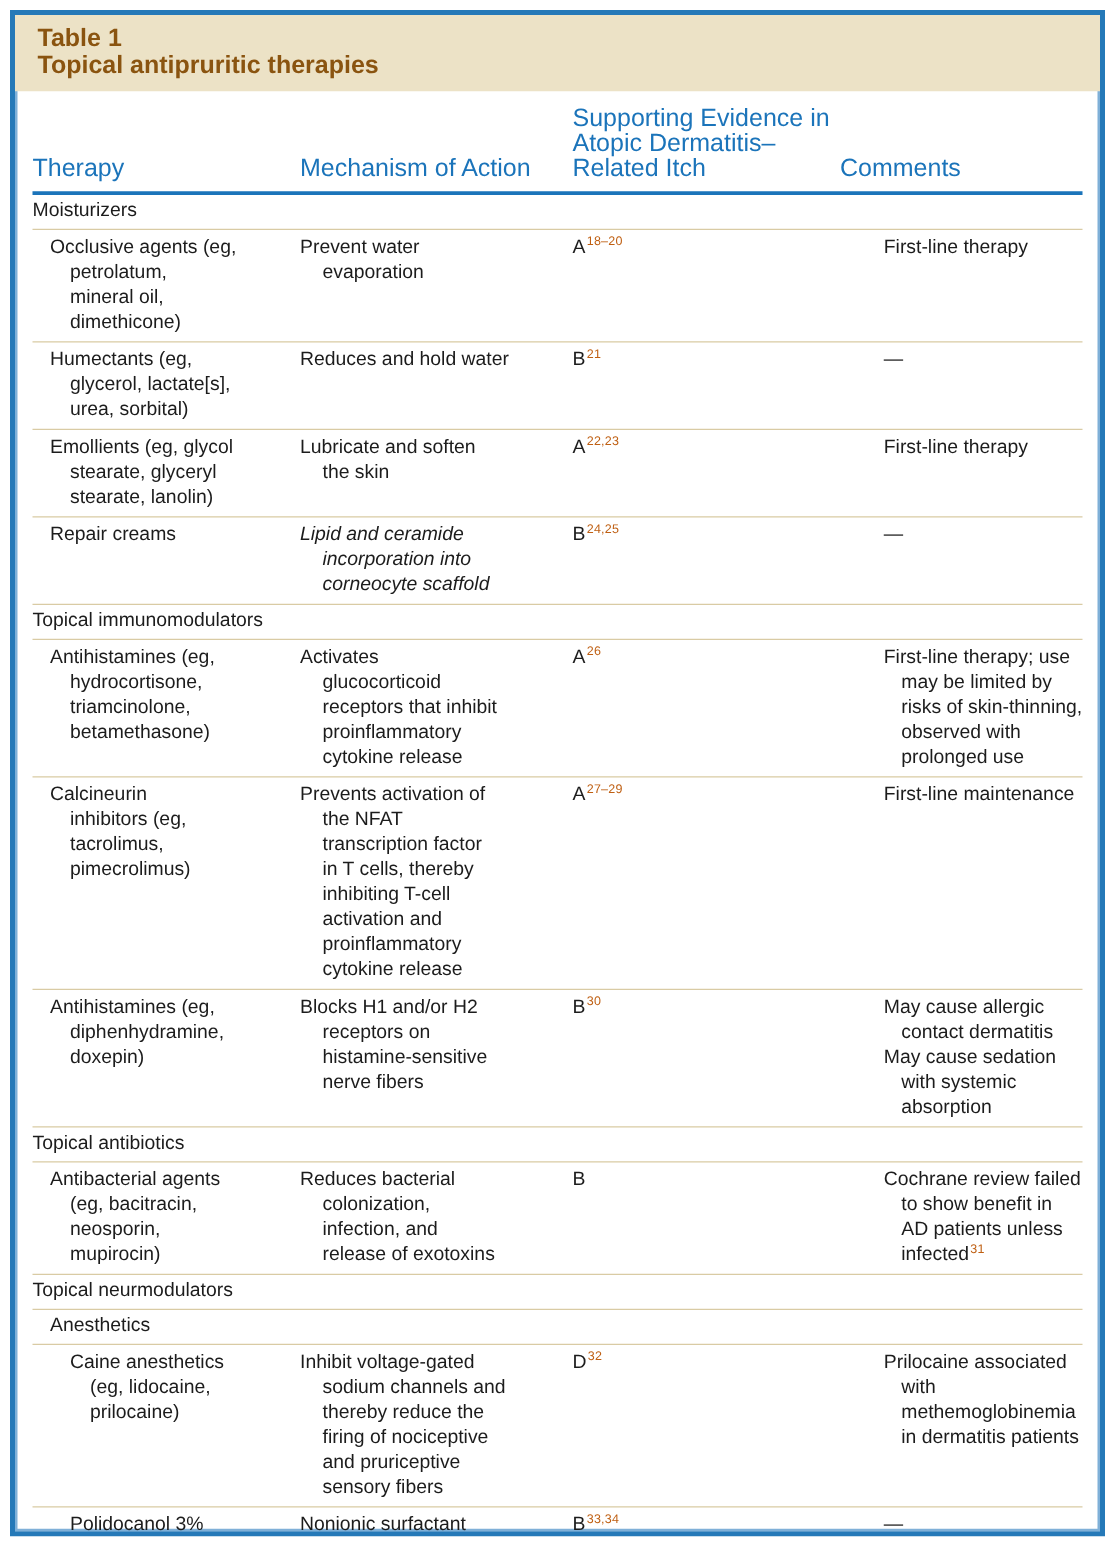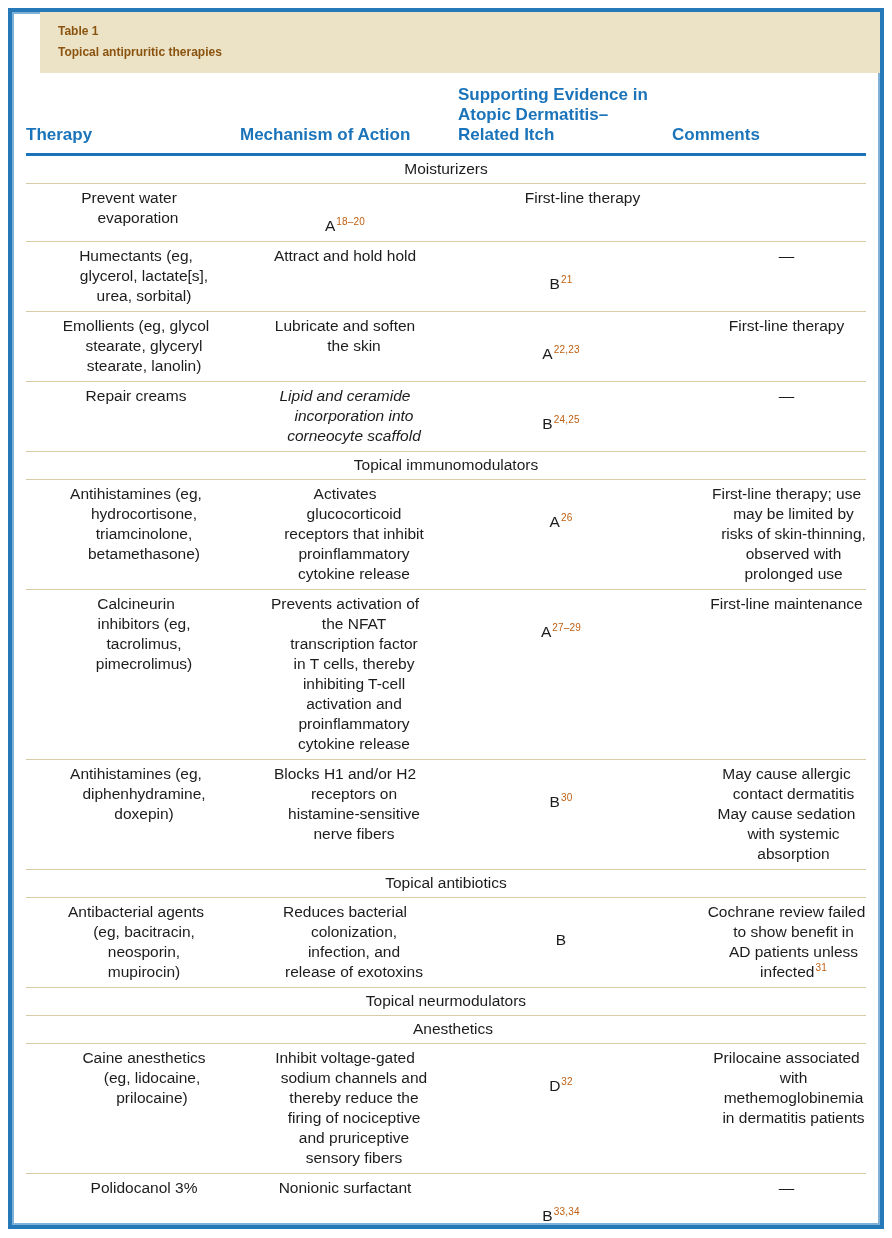"Table 1" .title-band { font-size: 12px -> 20px; margin-left: 28px -> none }
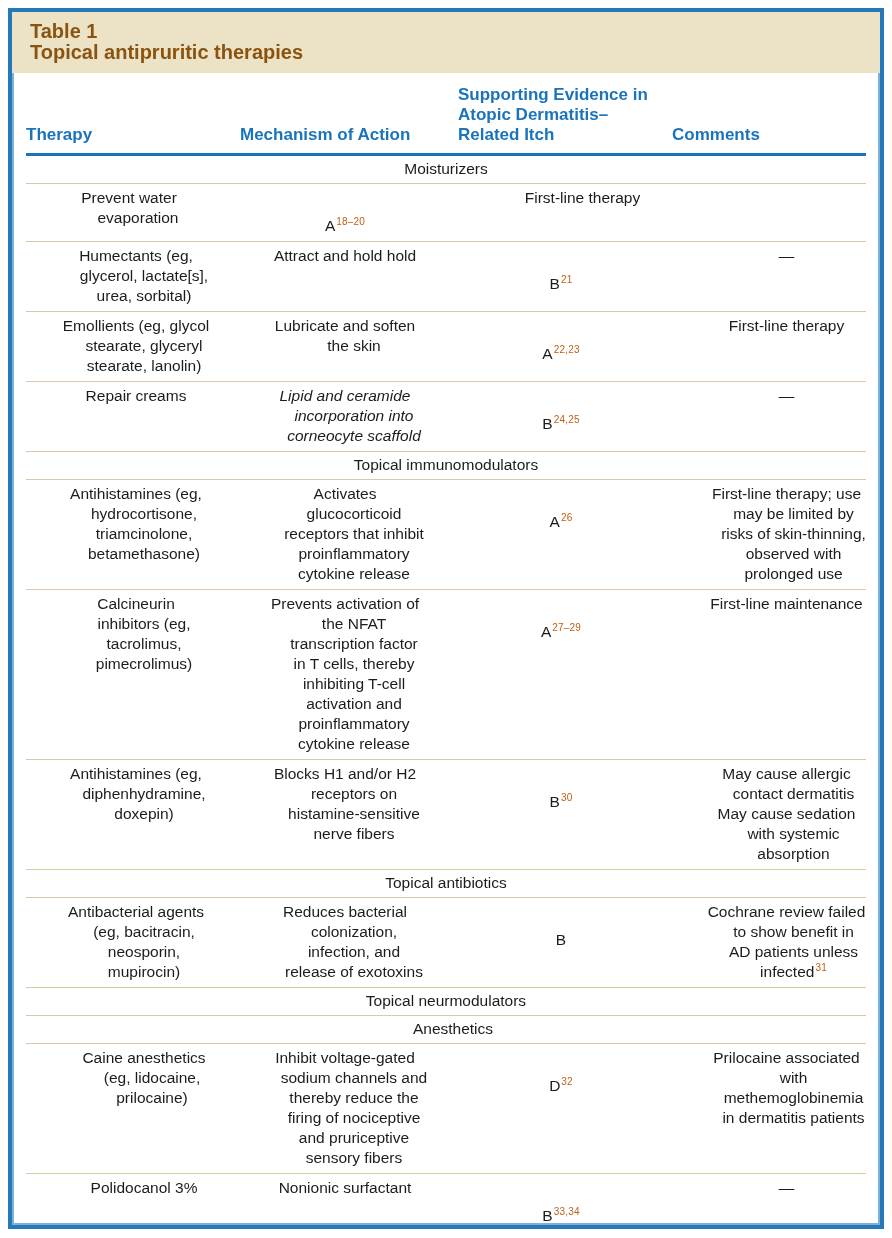"Supporting Evidence in" .colhead { font-size: 17px -> 20px; font-weight: bold -> normal }
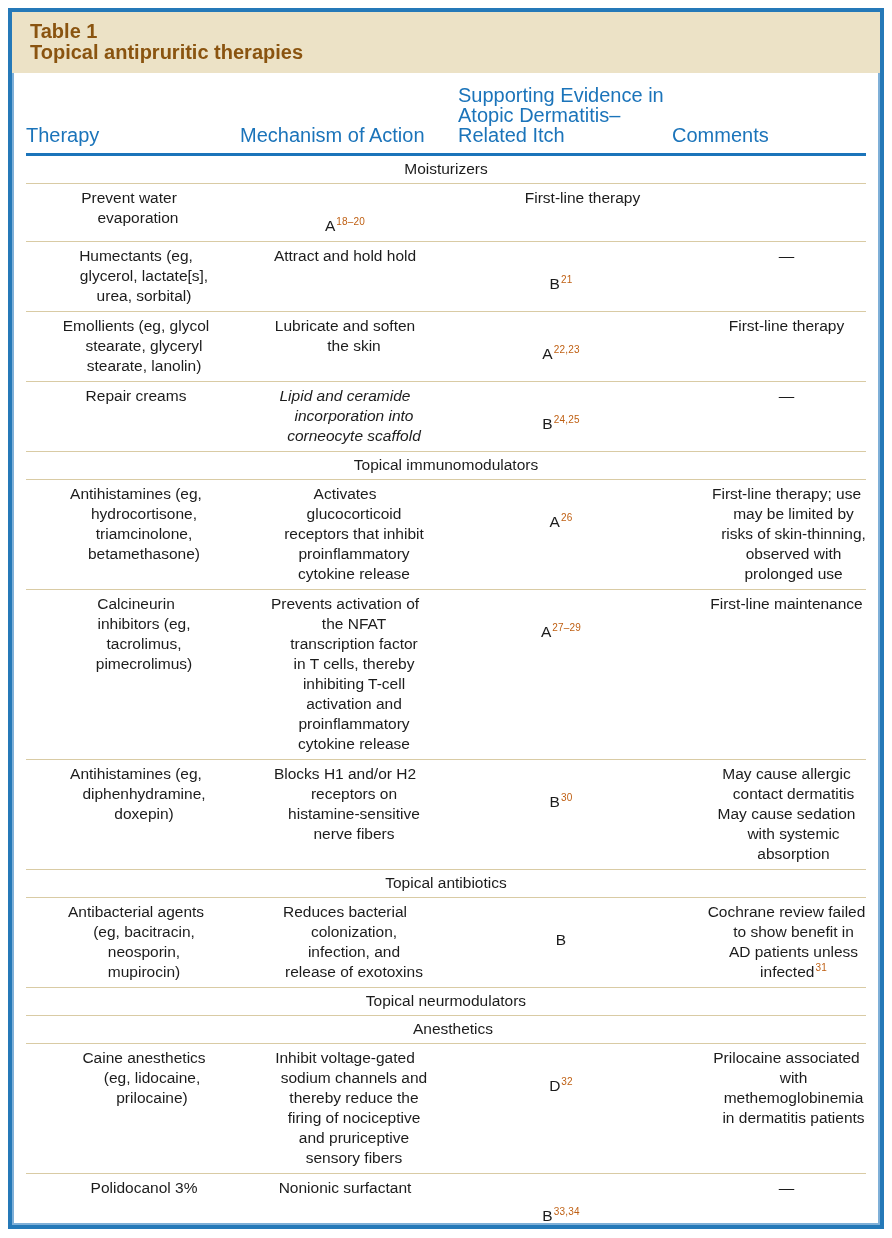"Moisturizers" .row { text-align: center -> none }
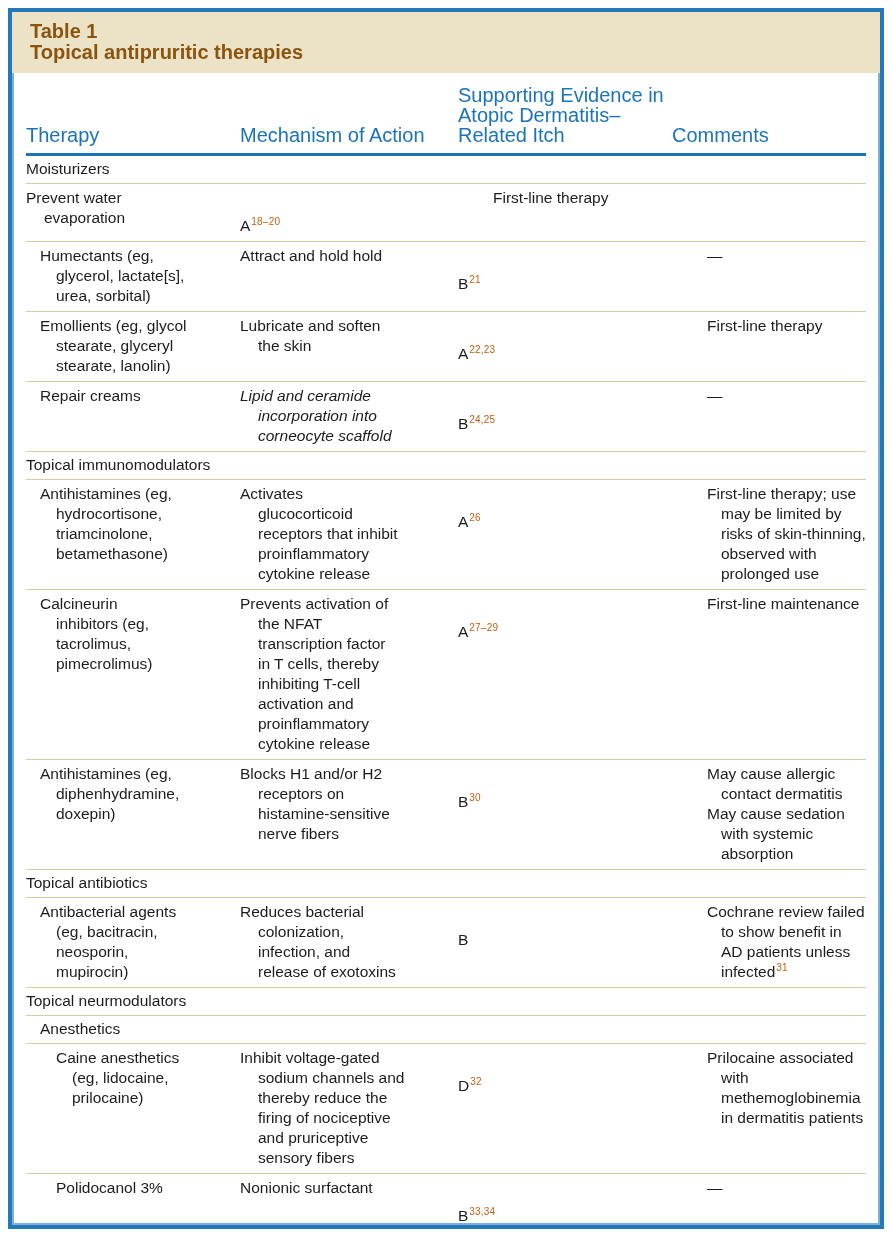"Occlusive agents (eg," div.cell { html: none -> <div>Occlusive agents (eg, petrolatum, mineral oil, dimethicone)</div> }
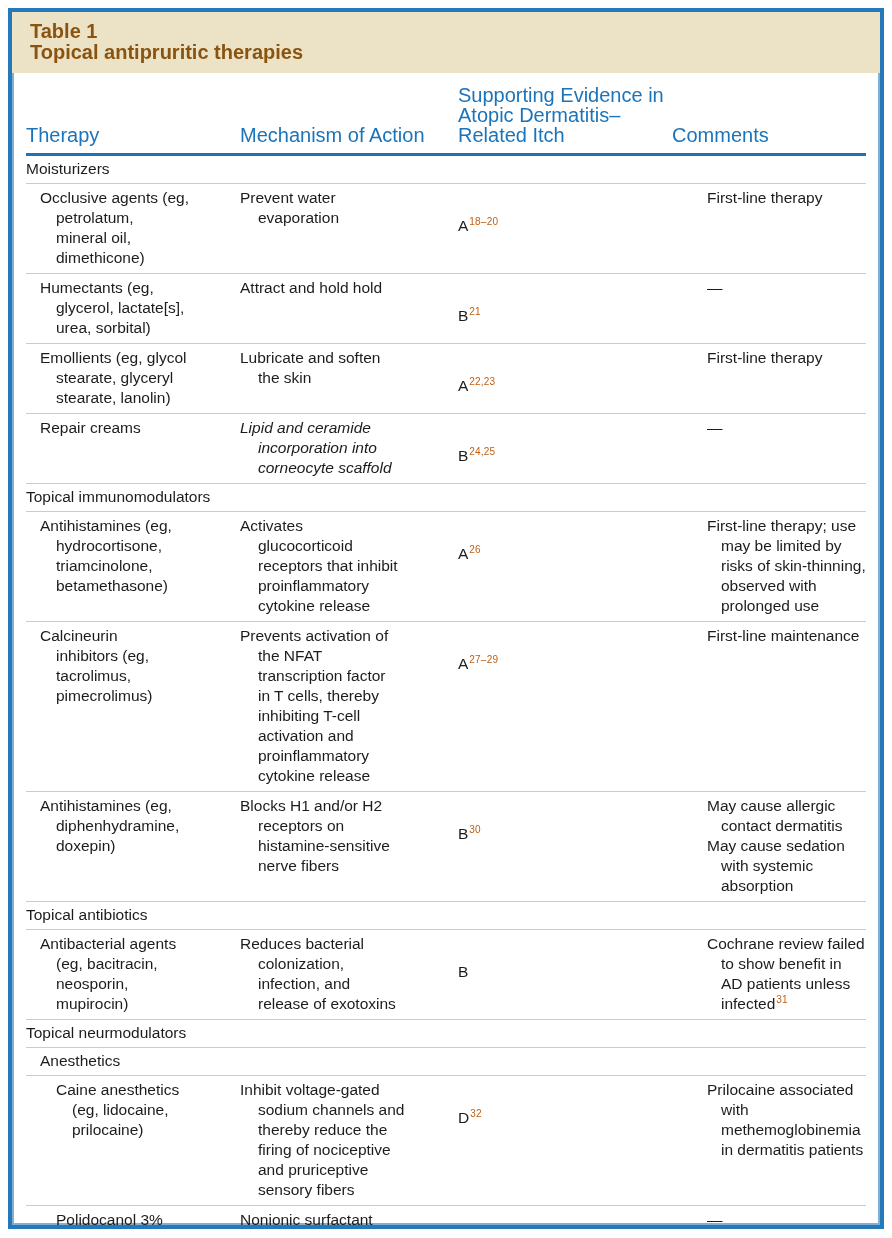"A18–20" .cell.evid { margin-top: 28px -> none }
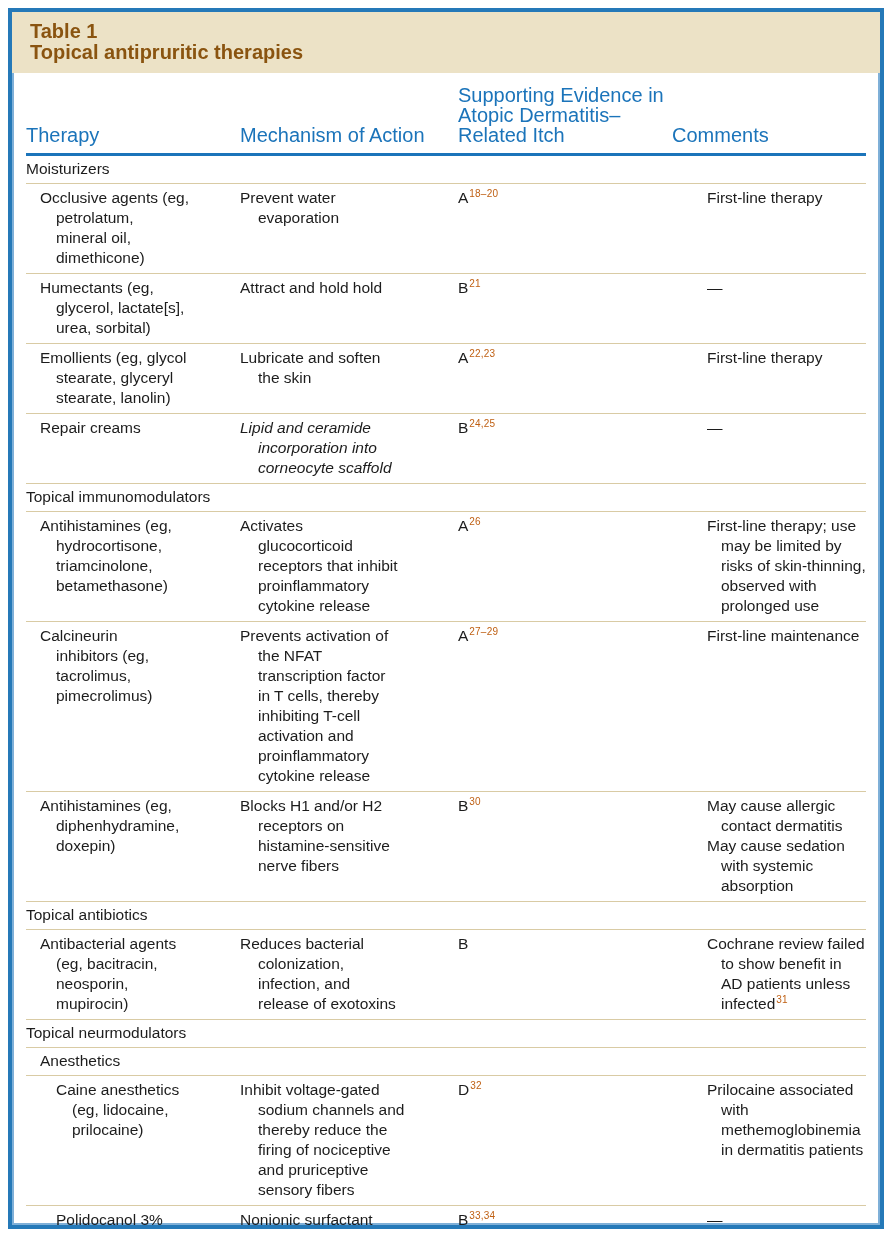"Attract and hold hold" div.cell { text: Attract and hold hold -> Reduces and hold water }
